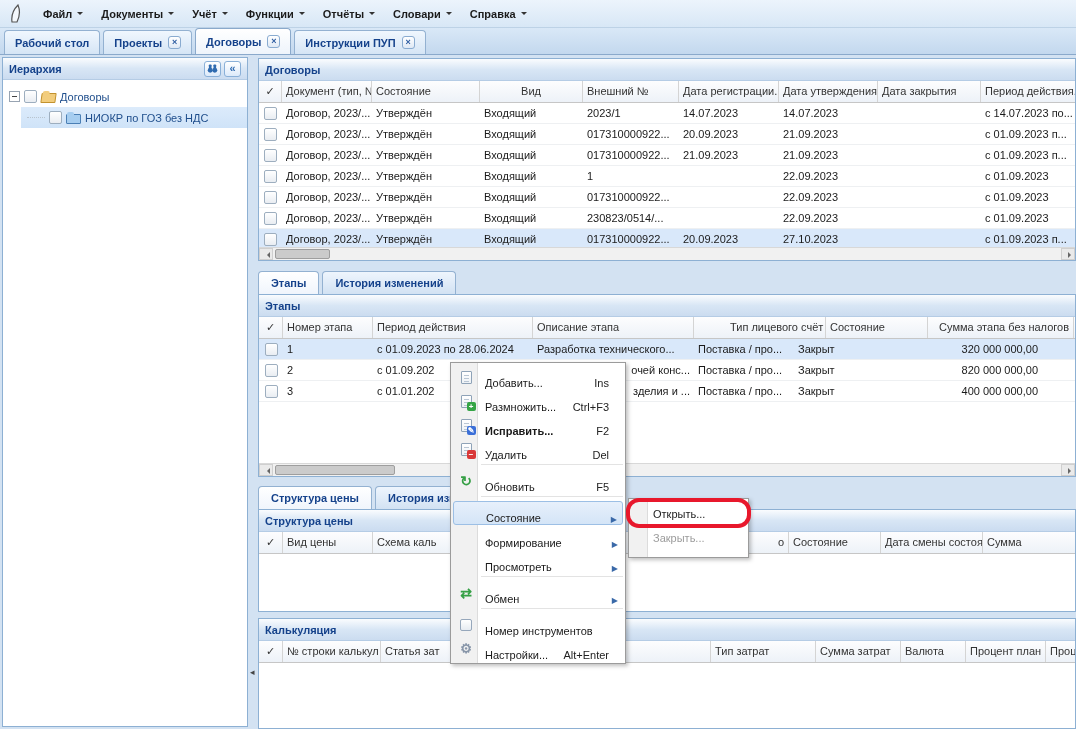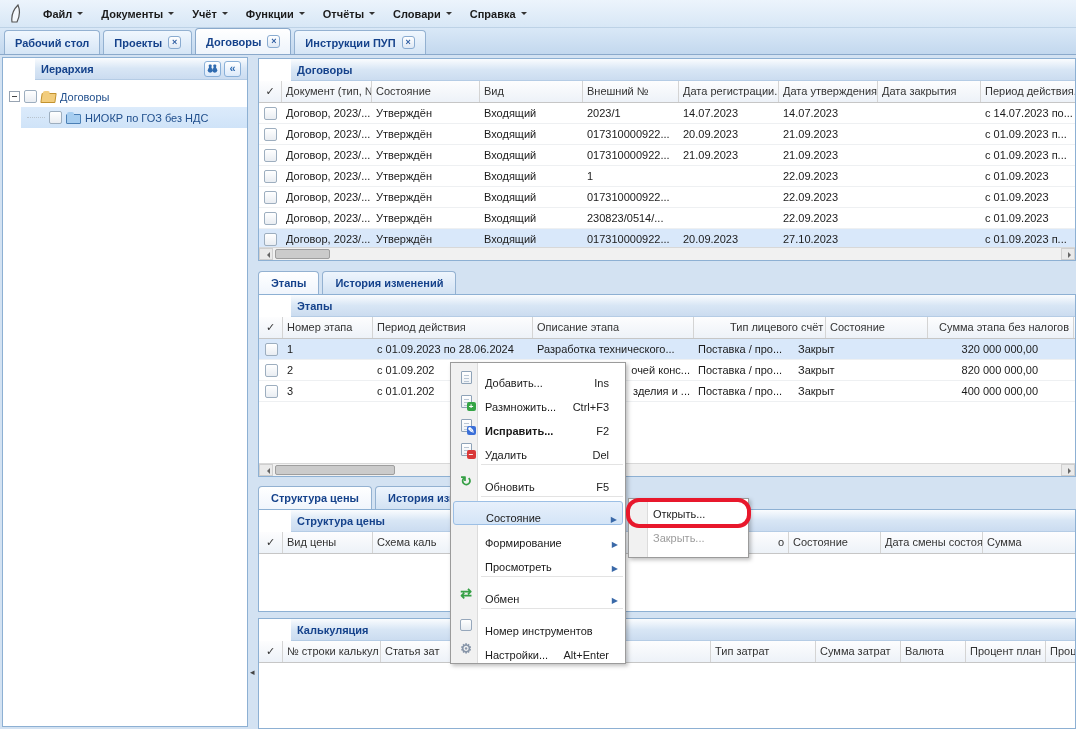"Иерархия" .panel-header { margin-left: 32px -> none }
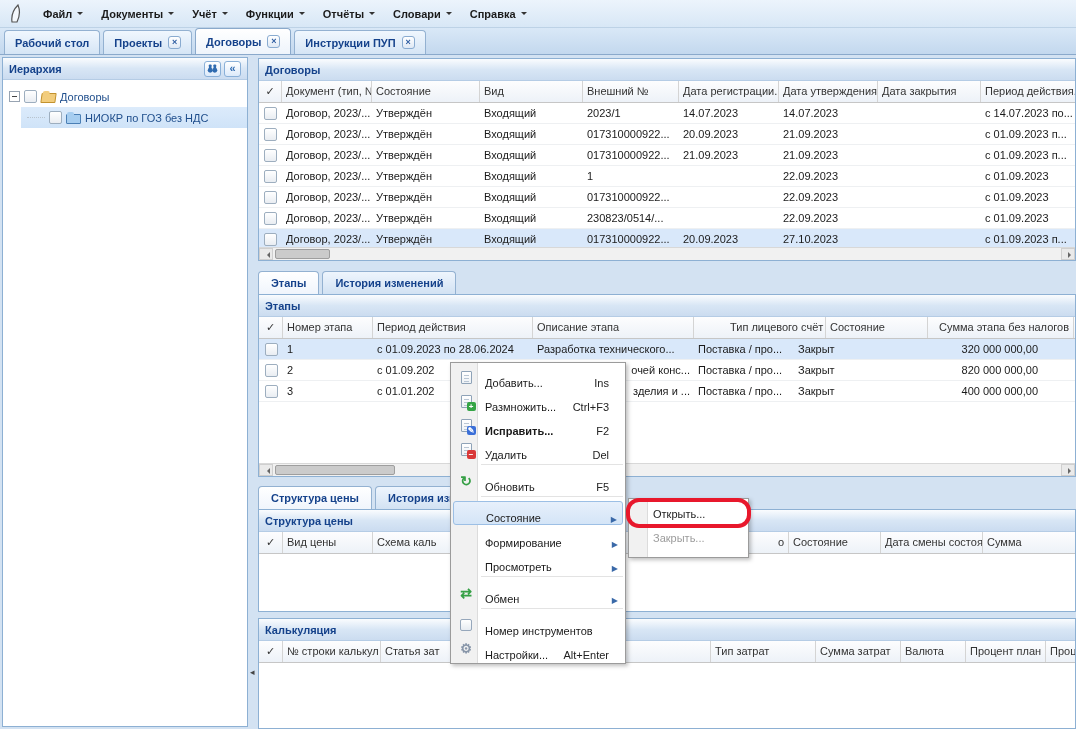"Вид" span.th { text-align: none -> center }
